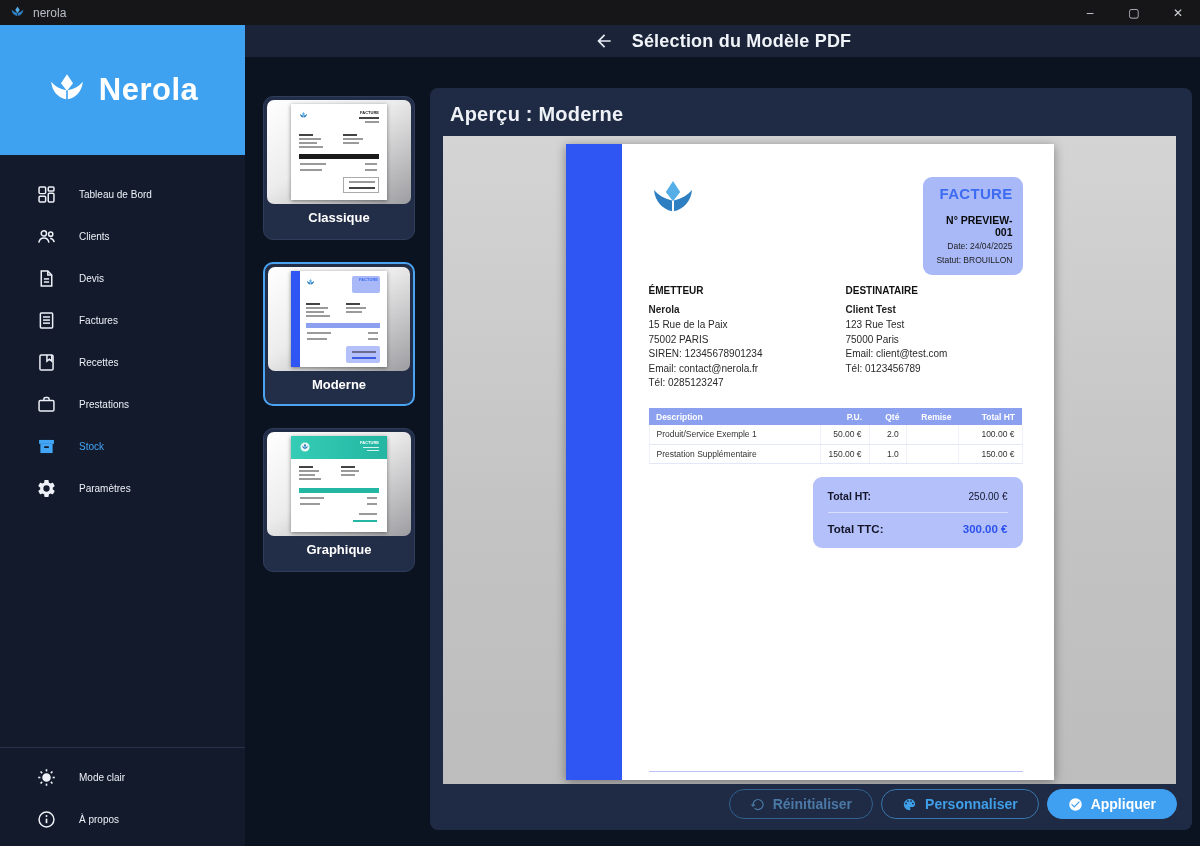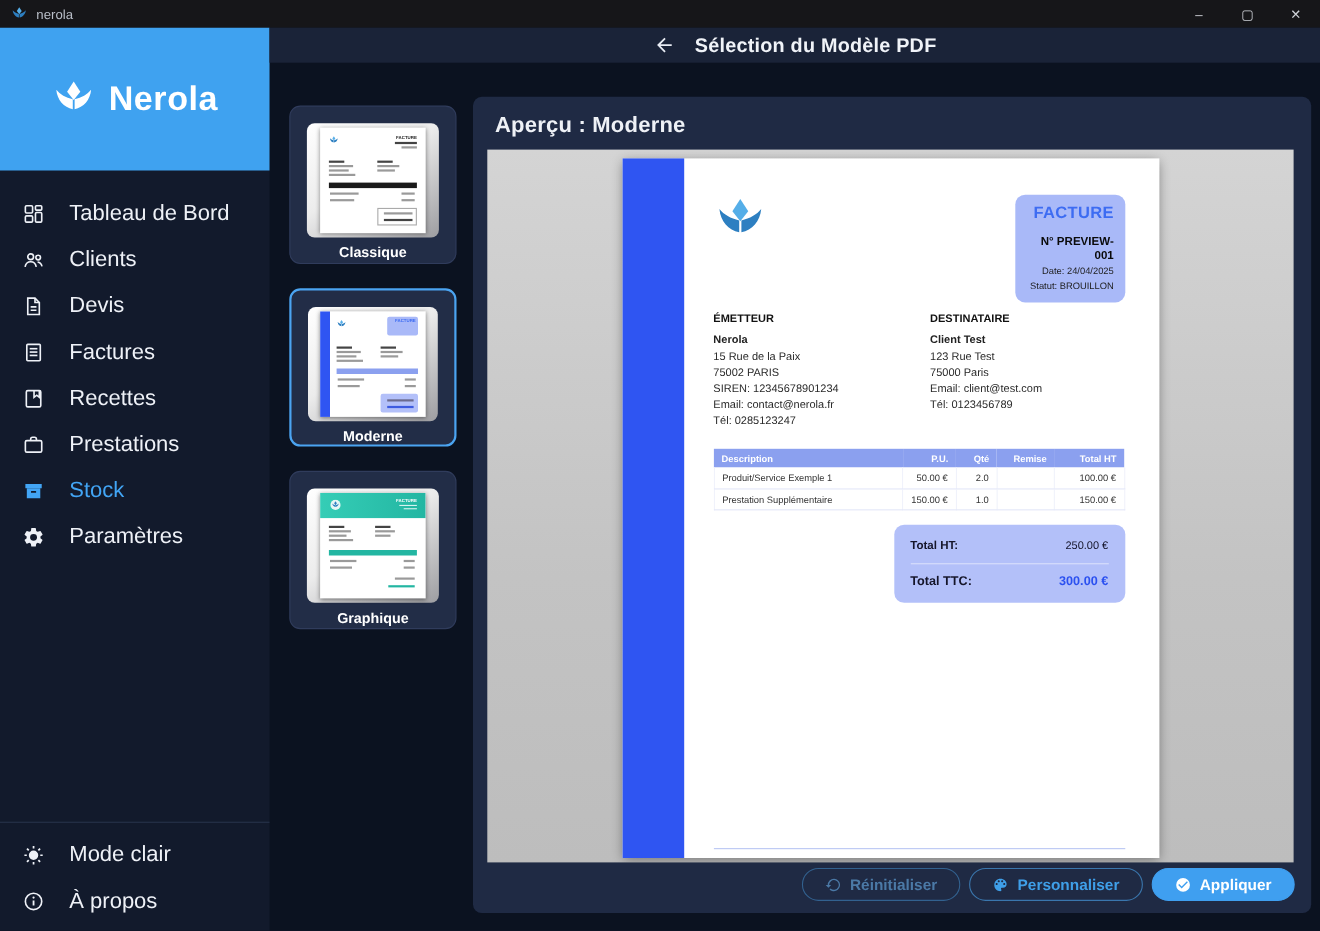"Tableau de Bord" .nav-item { font-size: 20px -> 10px; padding-left: 20px -> 36px }
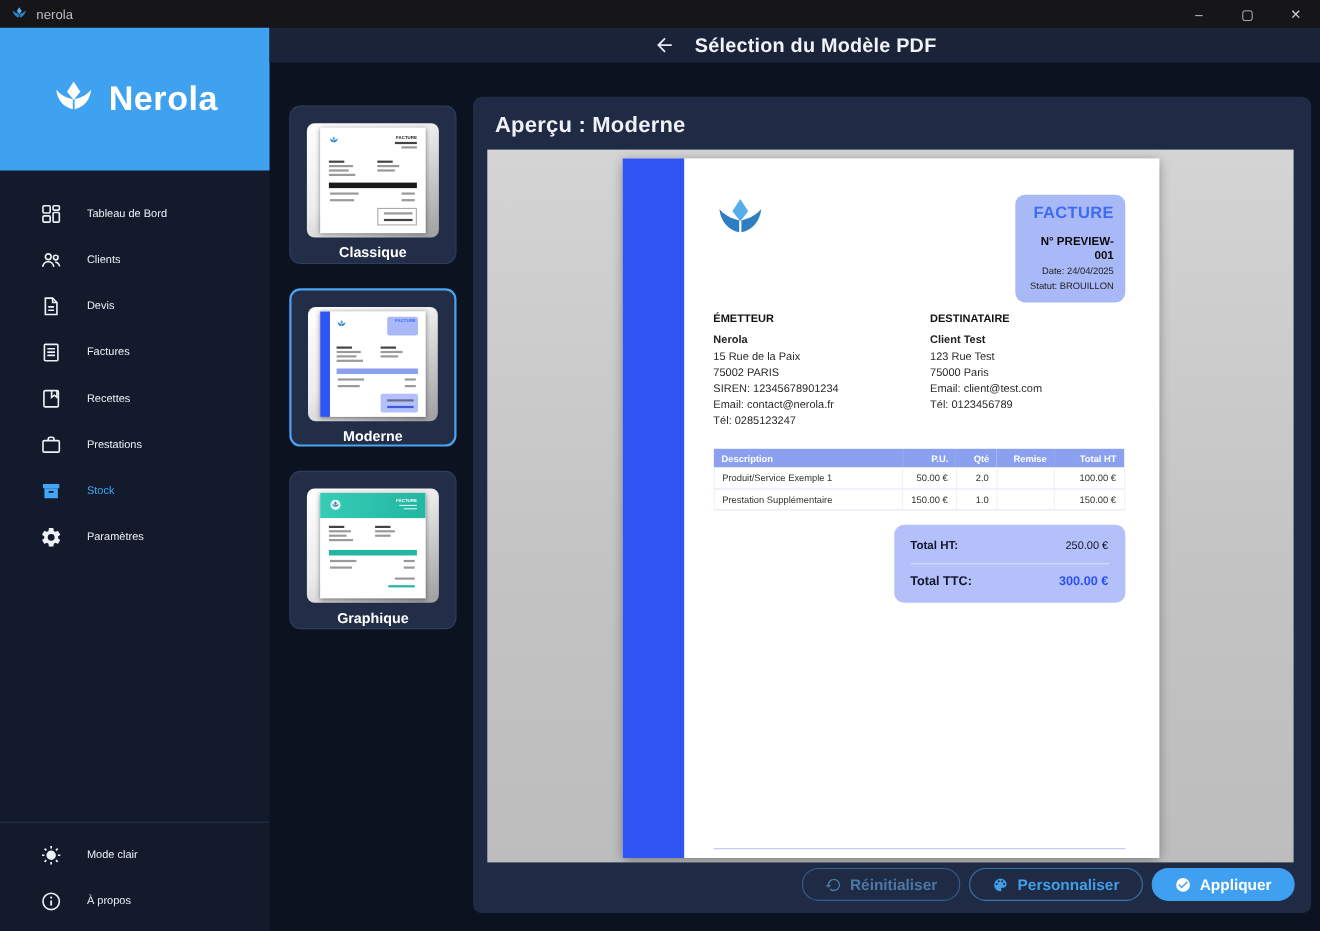"Classique" .tpl-card { padding: 15px -> 3px }
